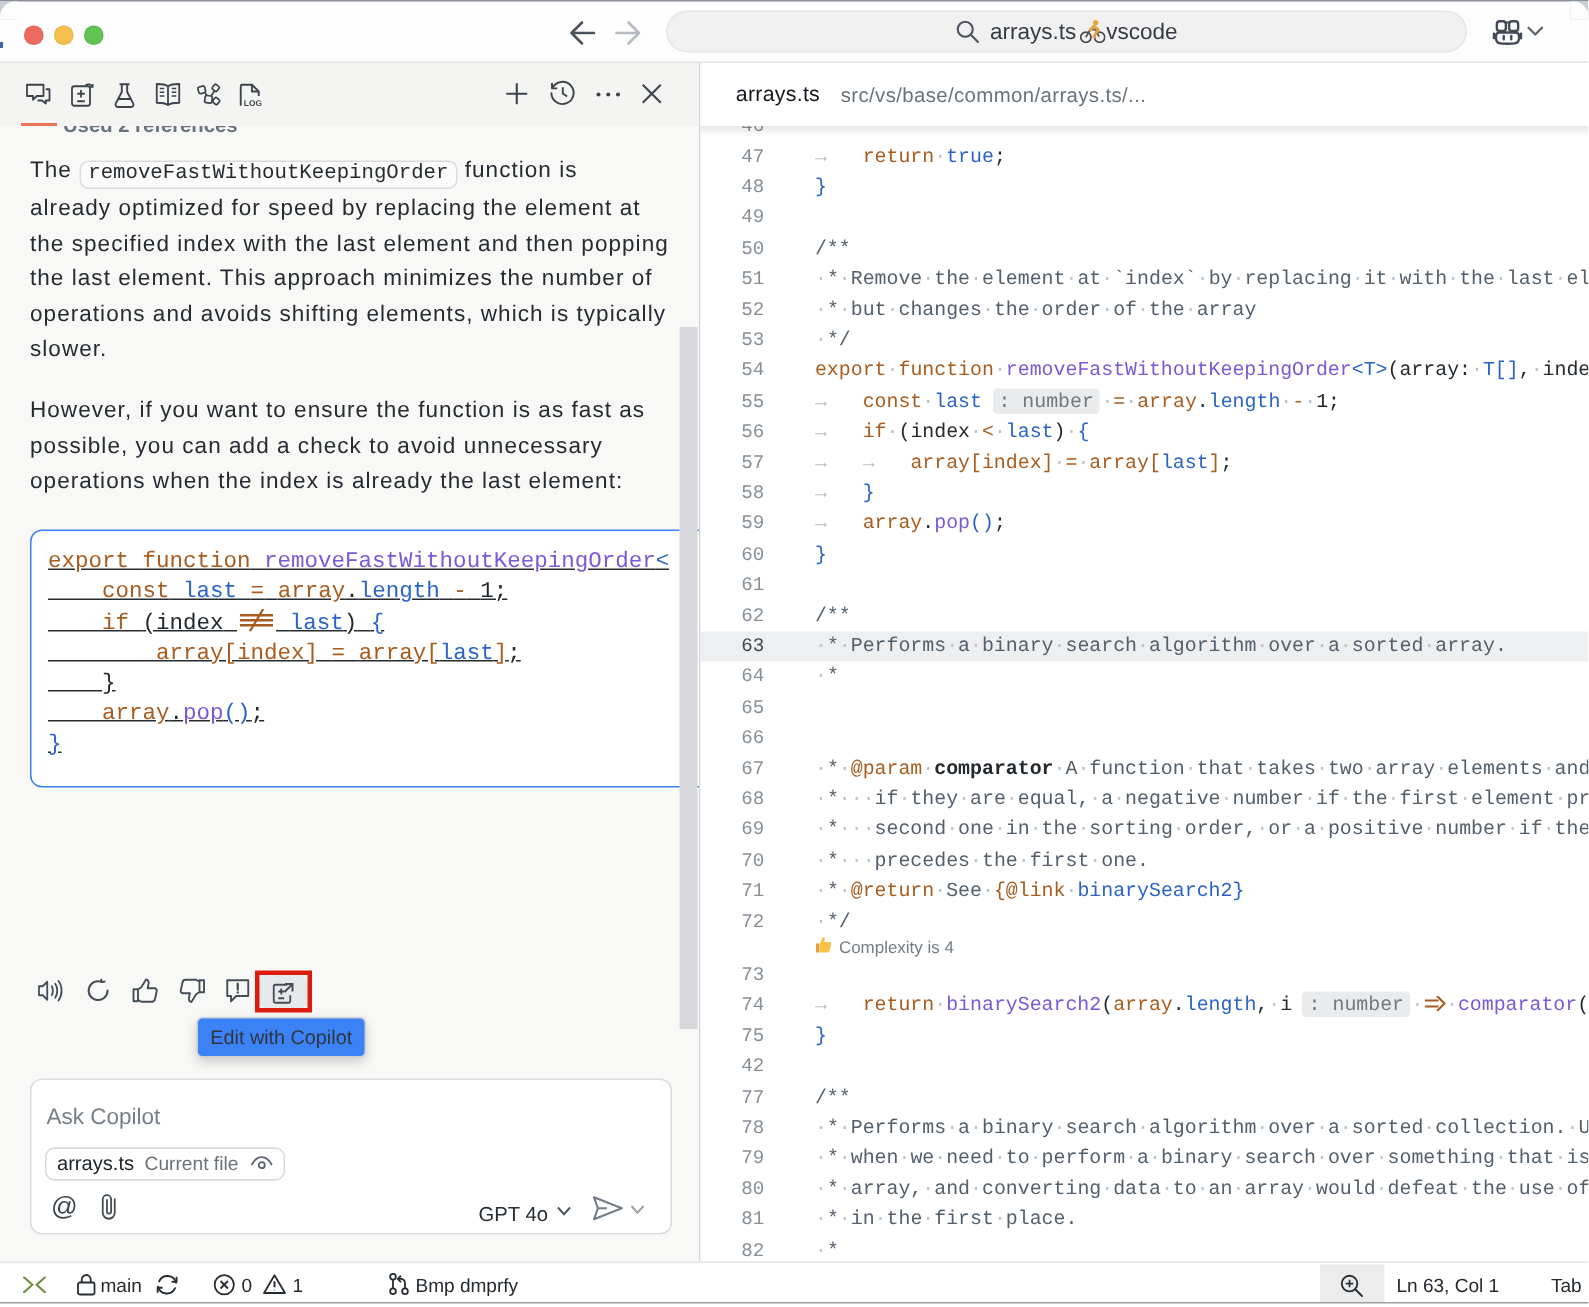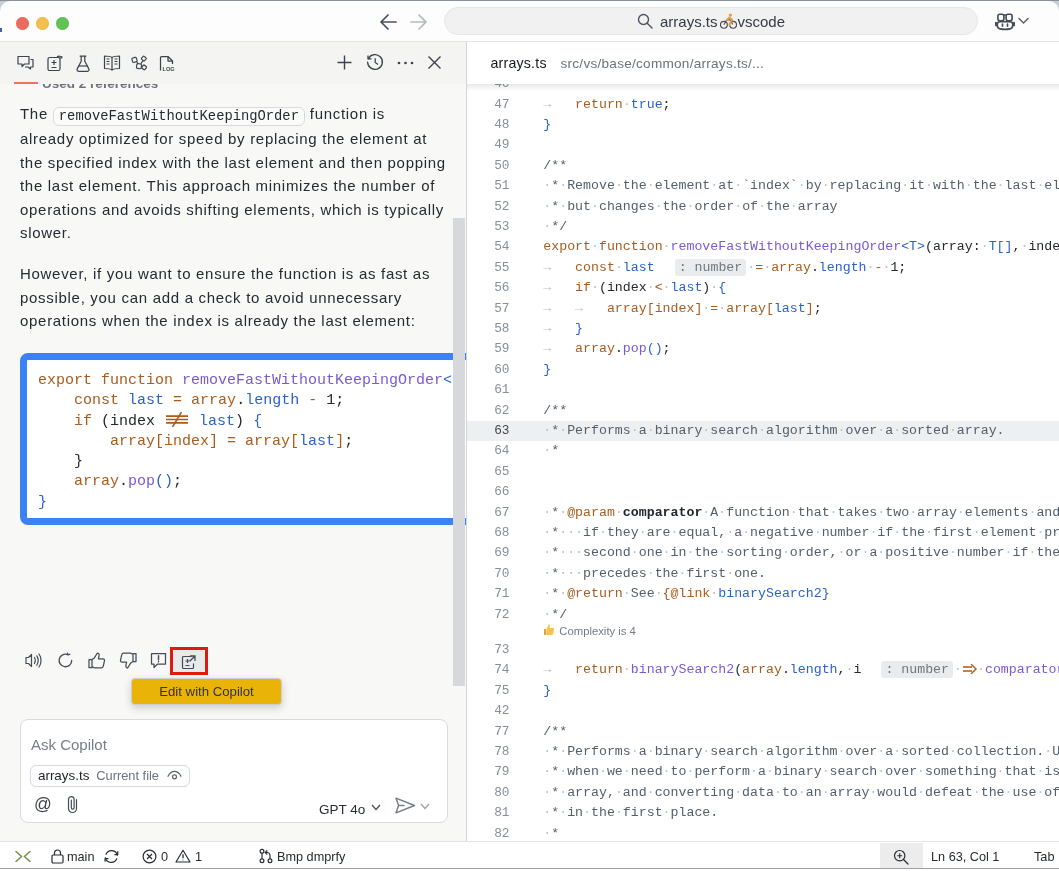": number" .inlay { margin-left: 20px -> 7px }
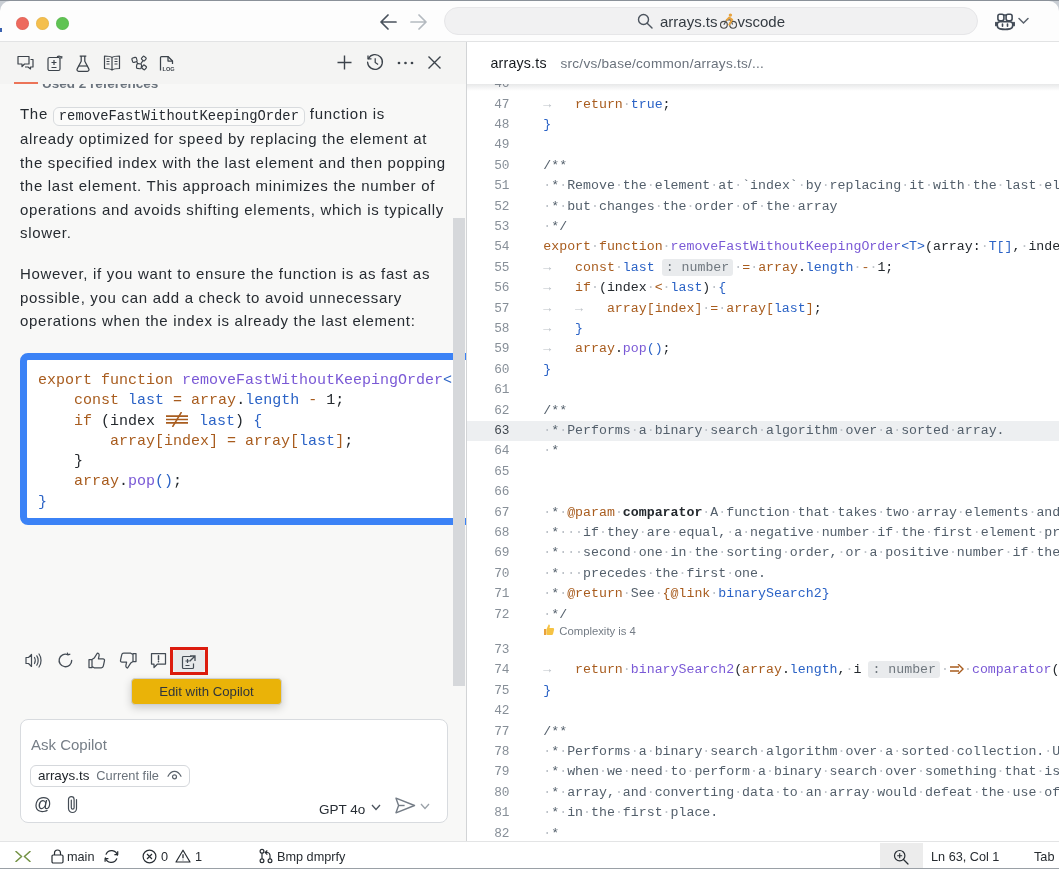"export function" #codeblock { border: 7px solid #3b82f6 -> 1px solid #3b82f6; text-decoration: none -> underline }
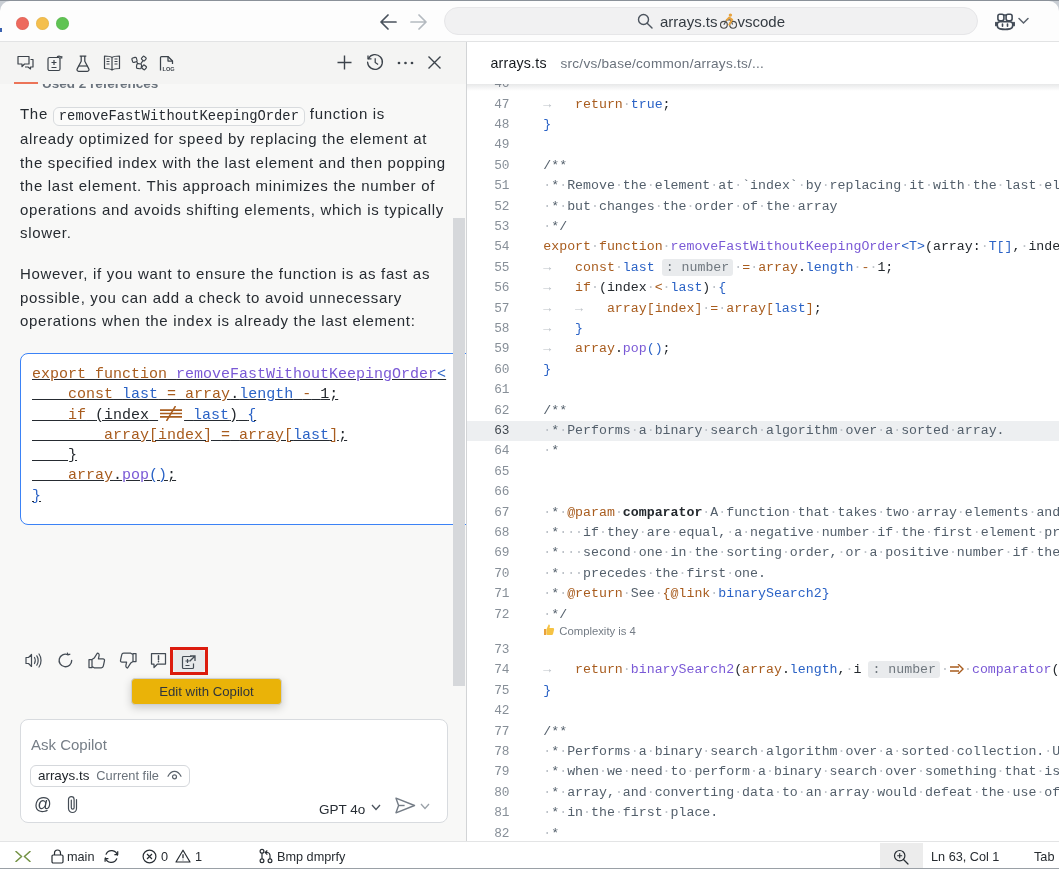"Edit with Copilot" #tooltip { background: #eab308 -> #3b82f6; width: 151px -> 113px }
